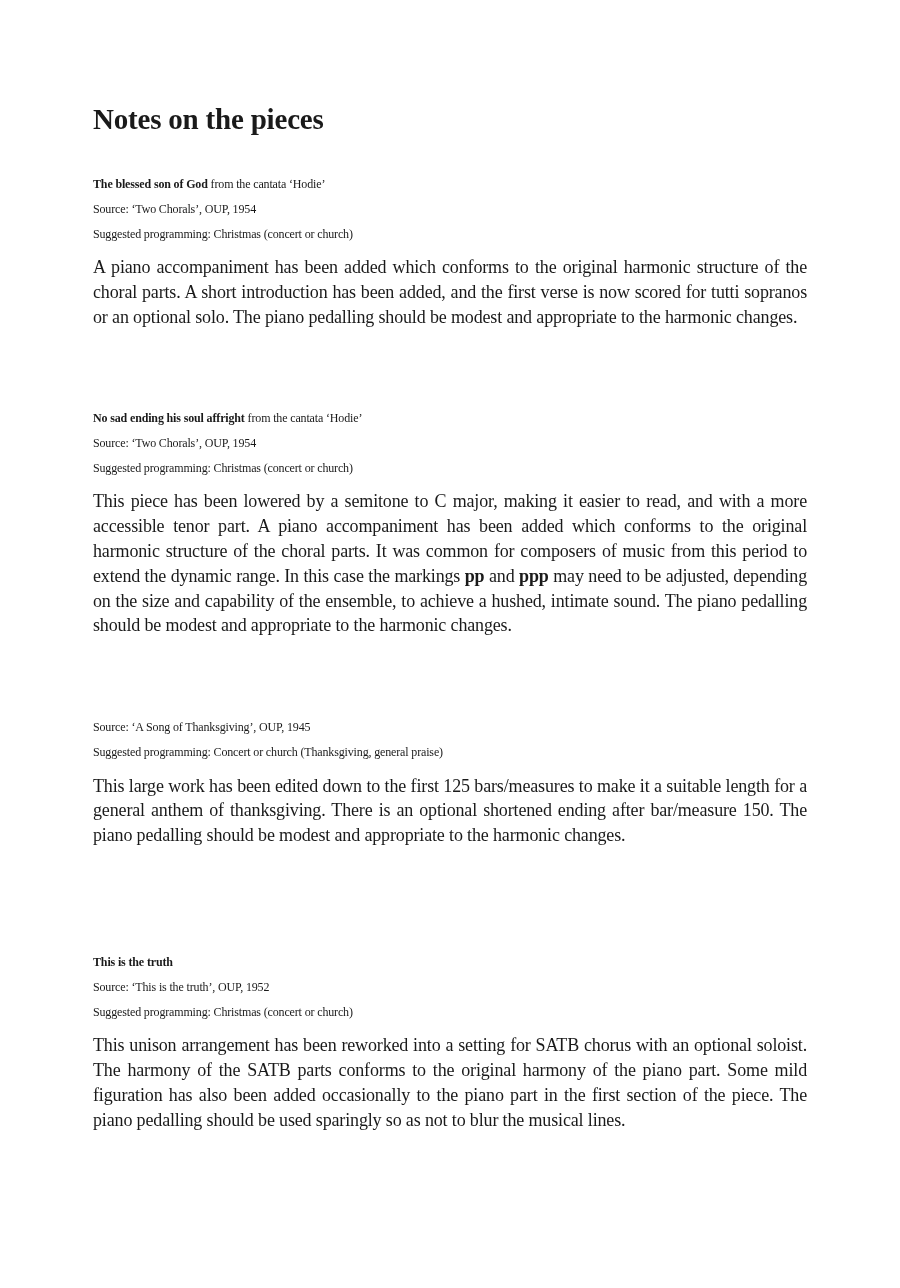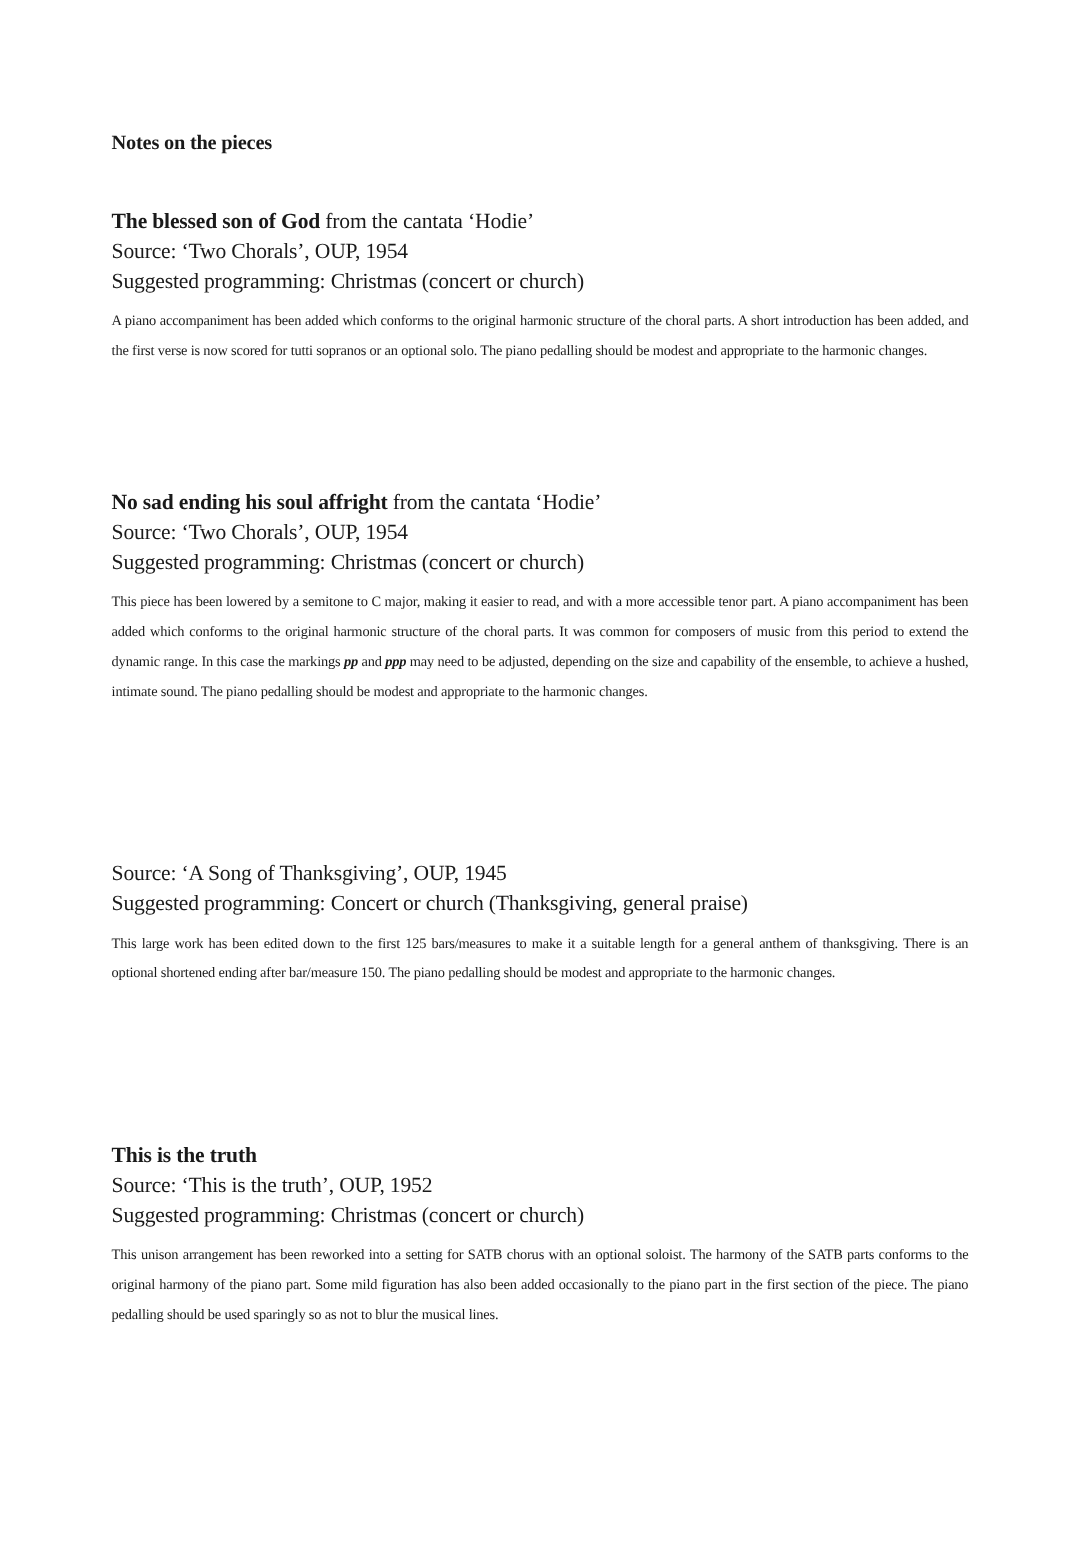"Notes on the pieces" .title { font-size: 17px -> 29px }
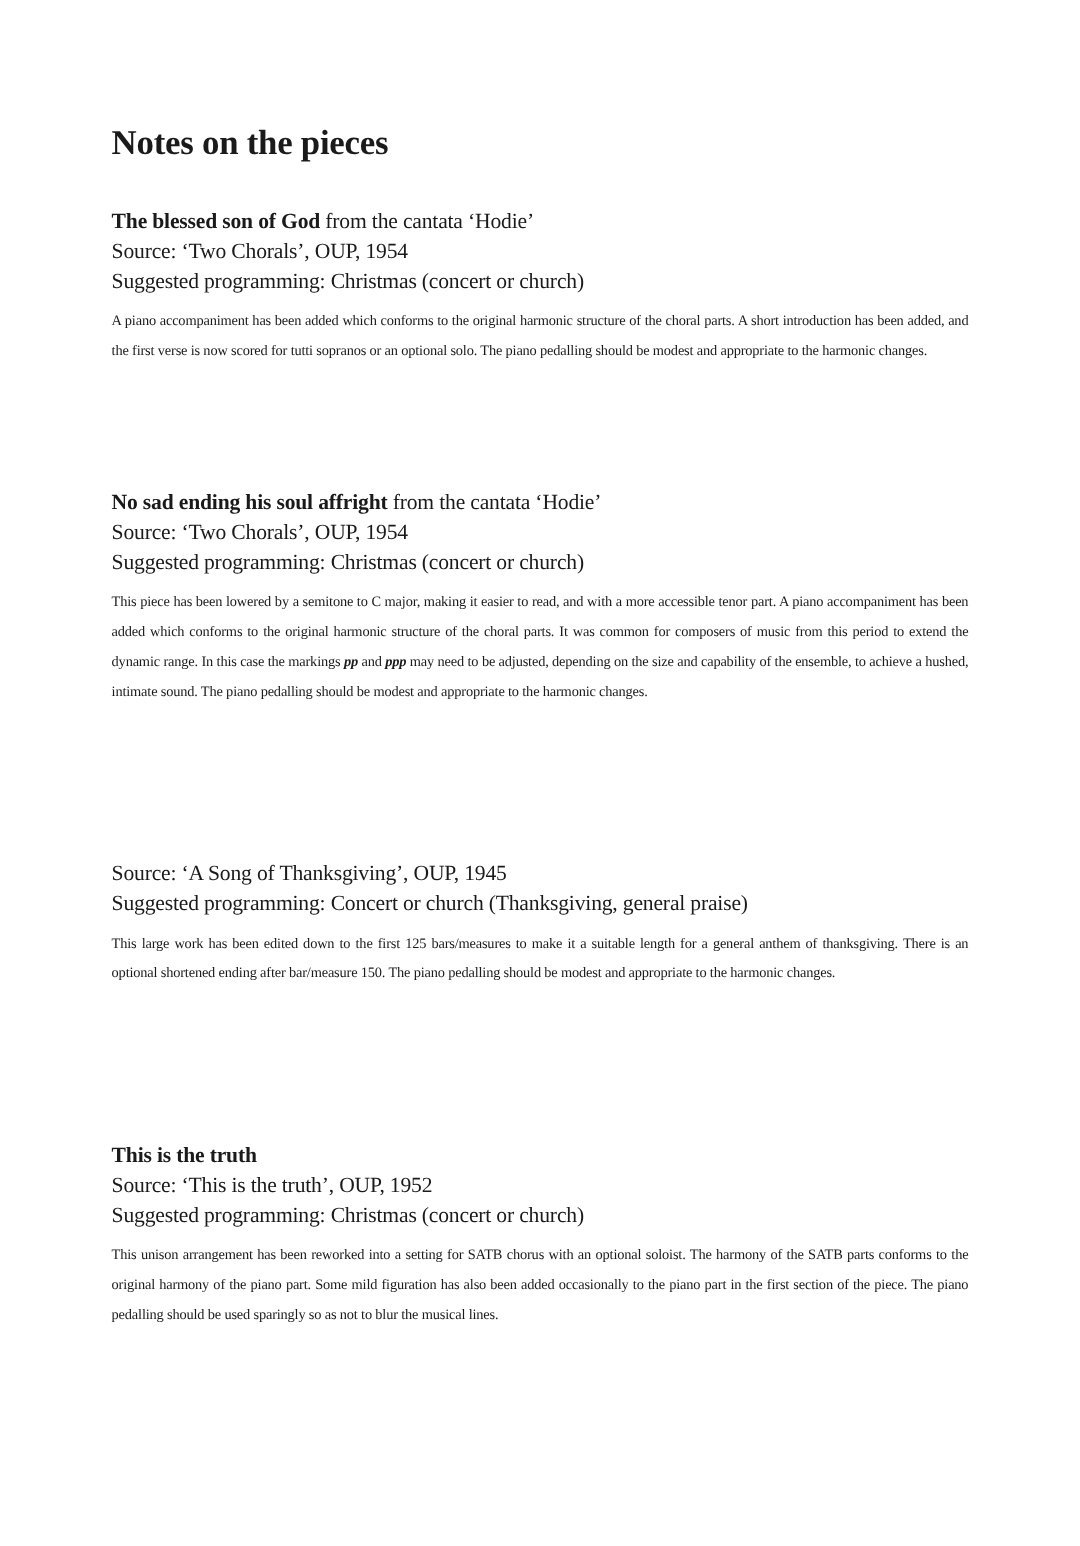"The blessed son of God" .line { font-size: 18px -> 12px }
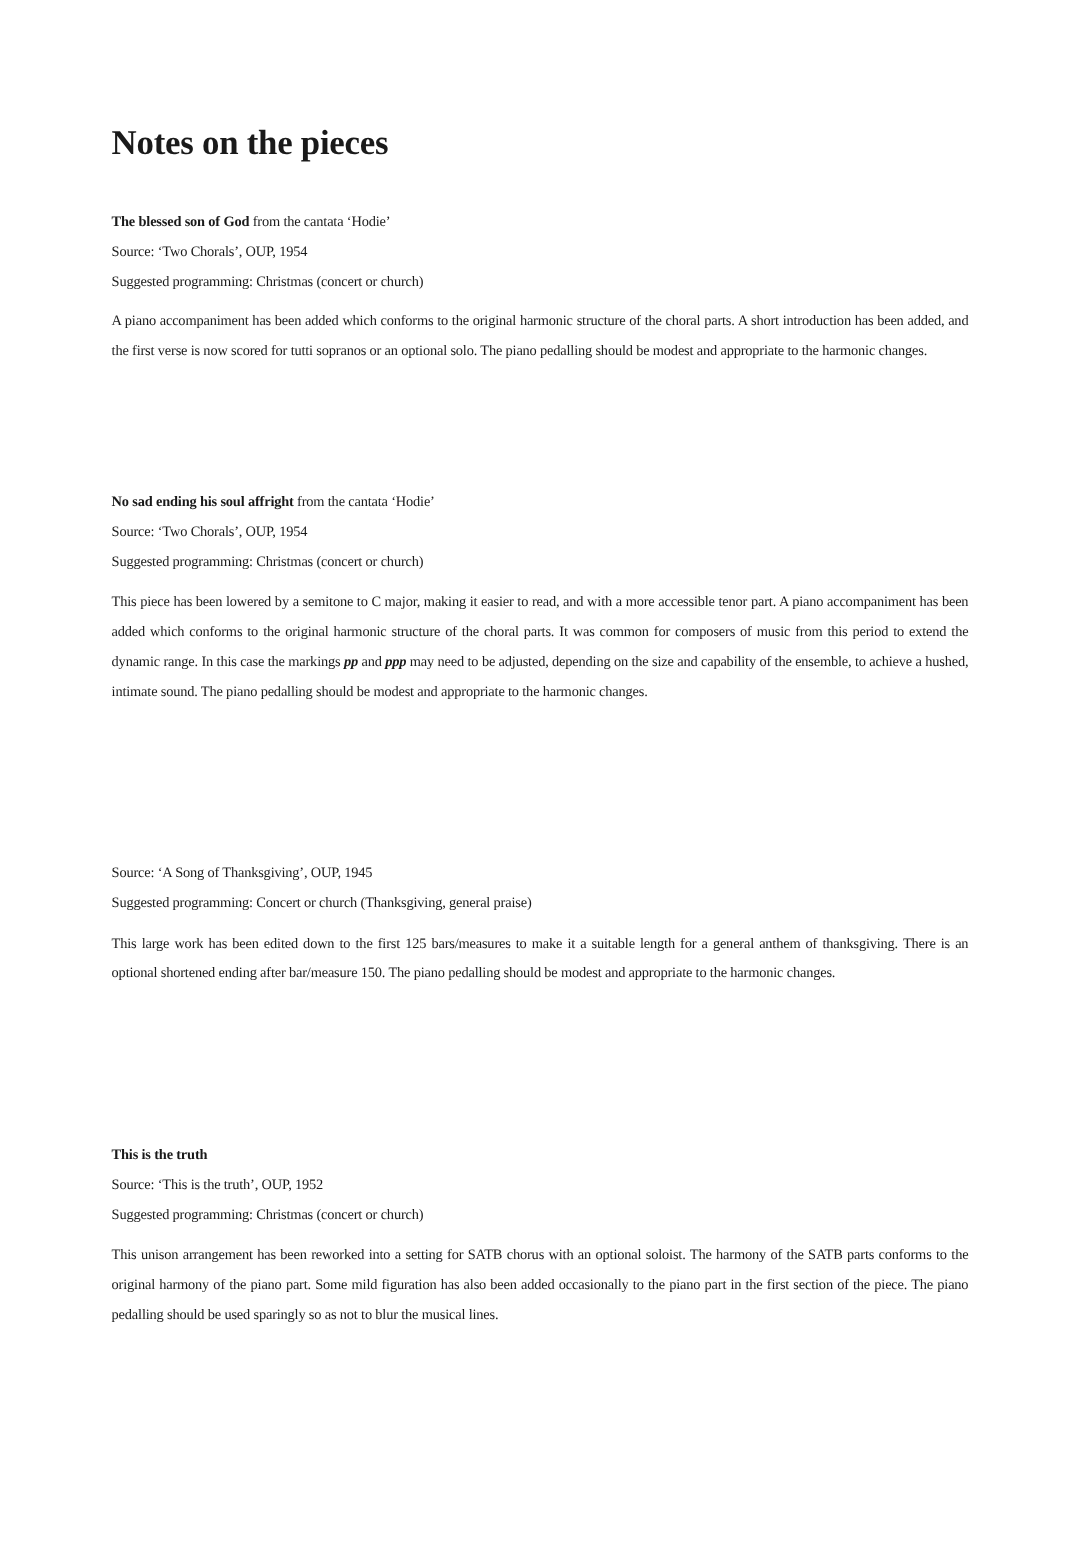"A piano accompaniment has been" .body { font-size: 12px -> 18px }
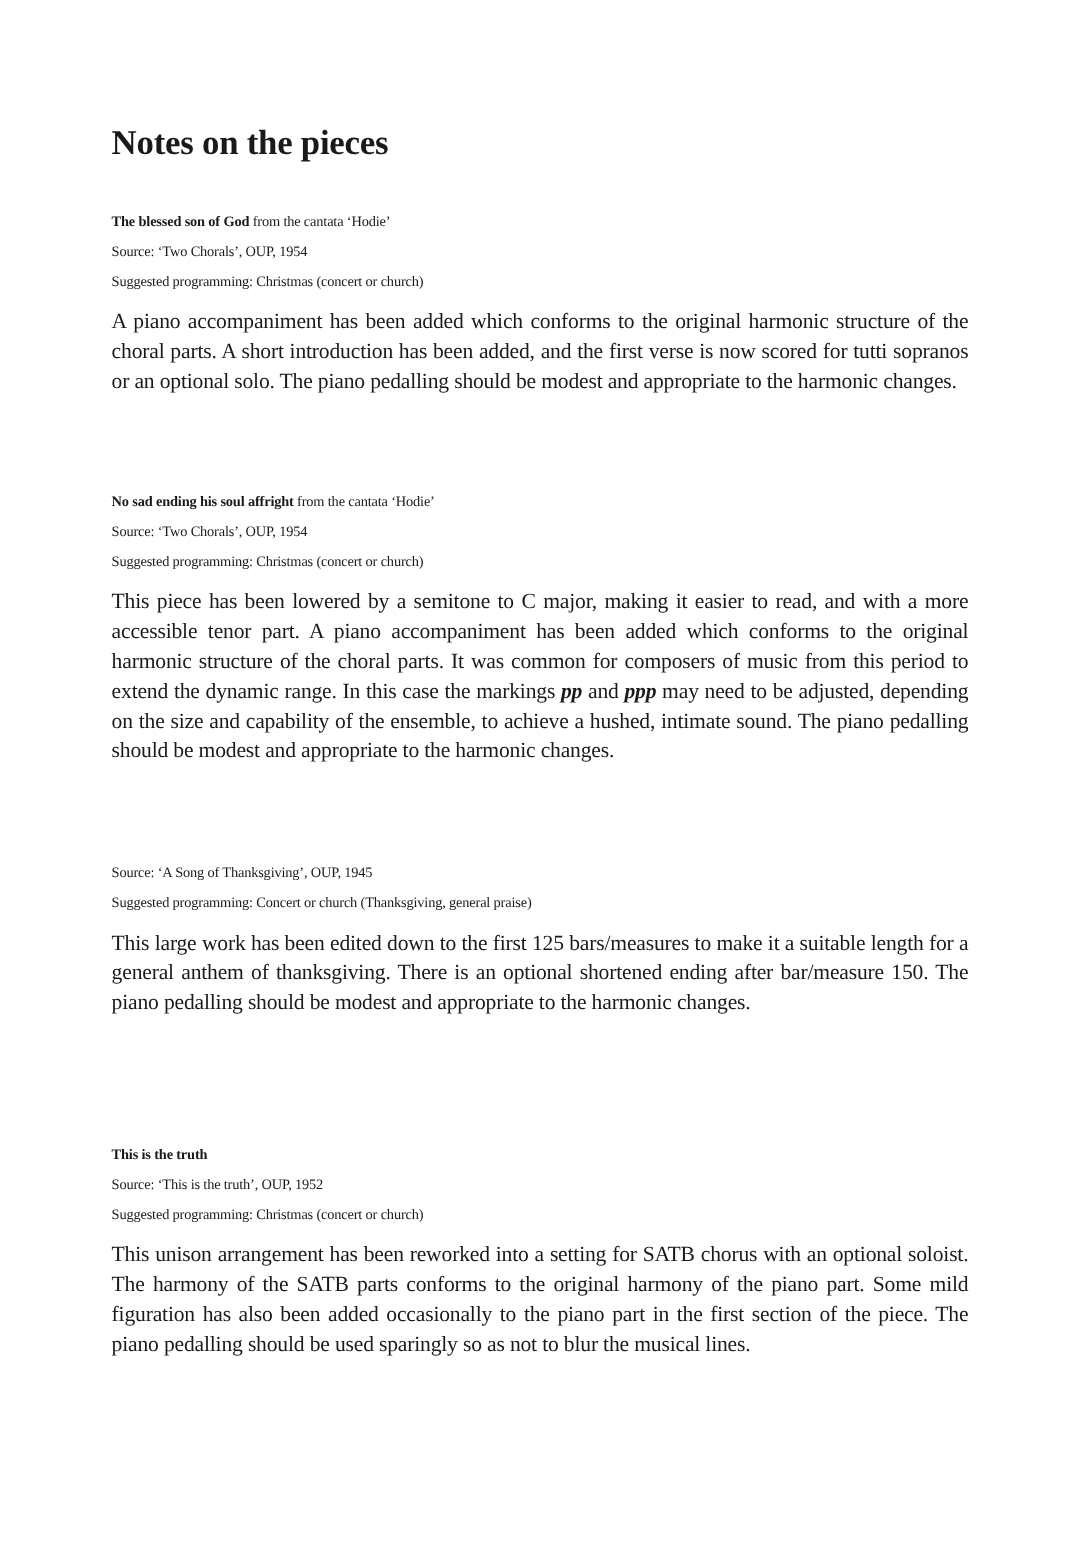"pp" .dyn { font-style: italic -> none }
